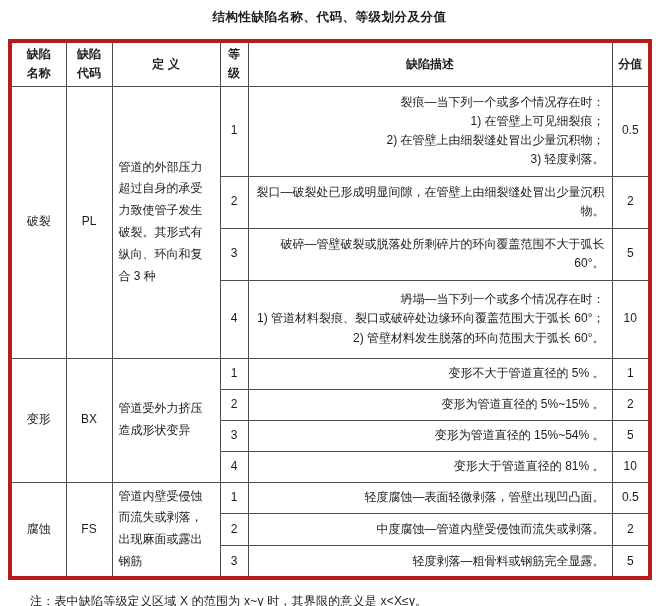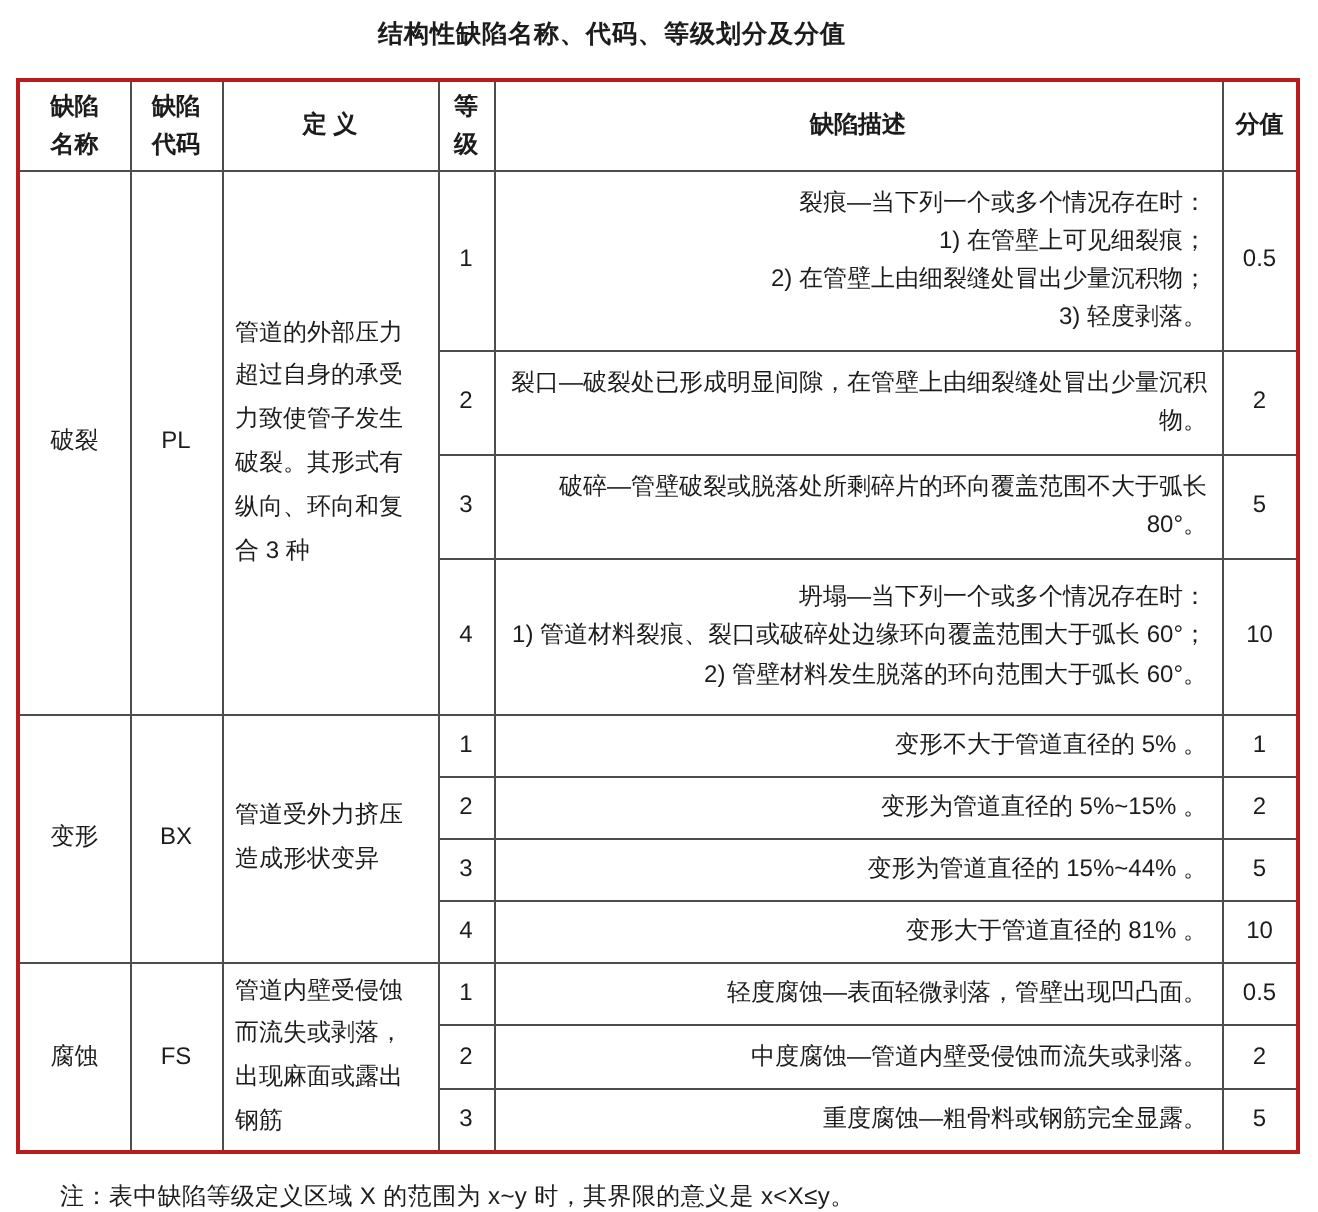"结构性缺陷名称、代码、等级划分及分值" .page { width: 612px -> 659px }
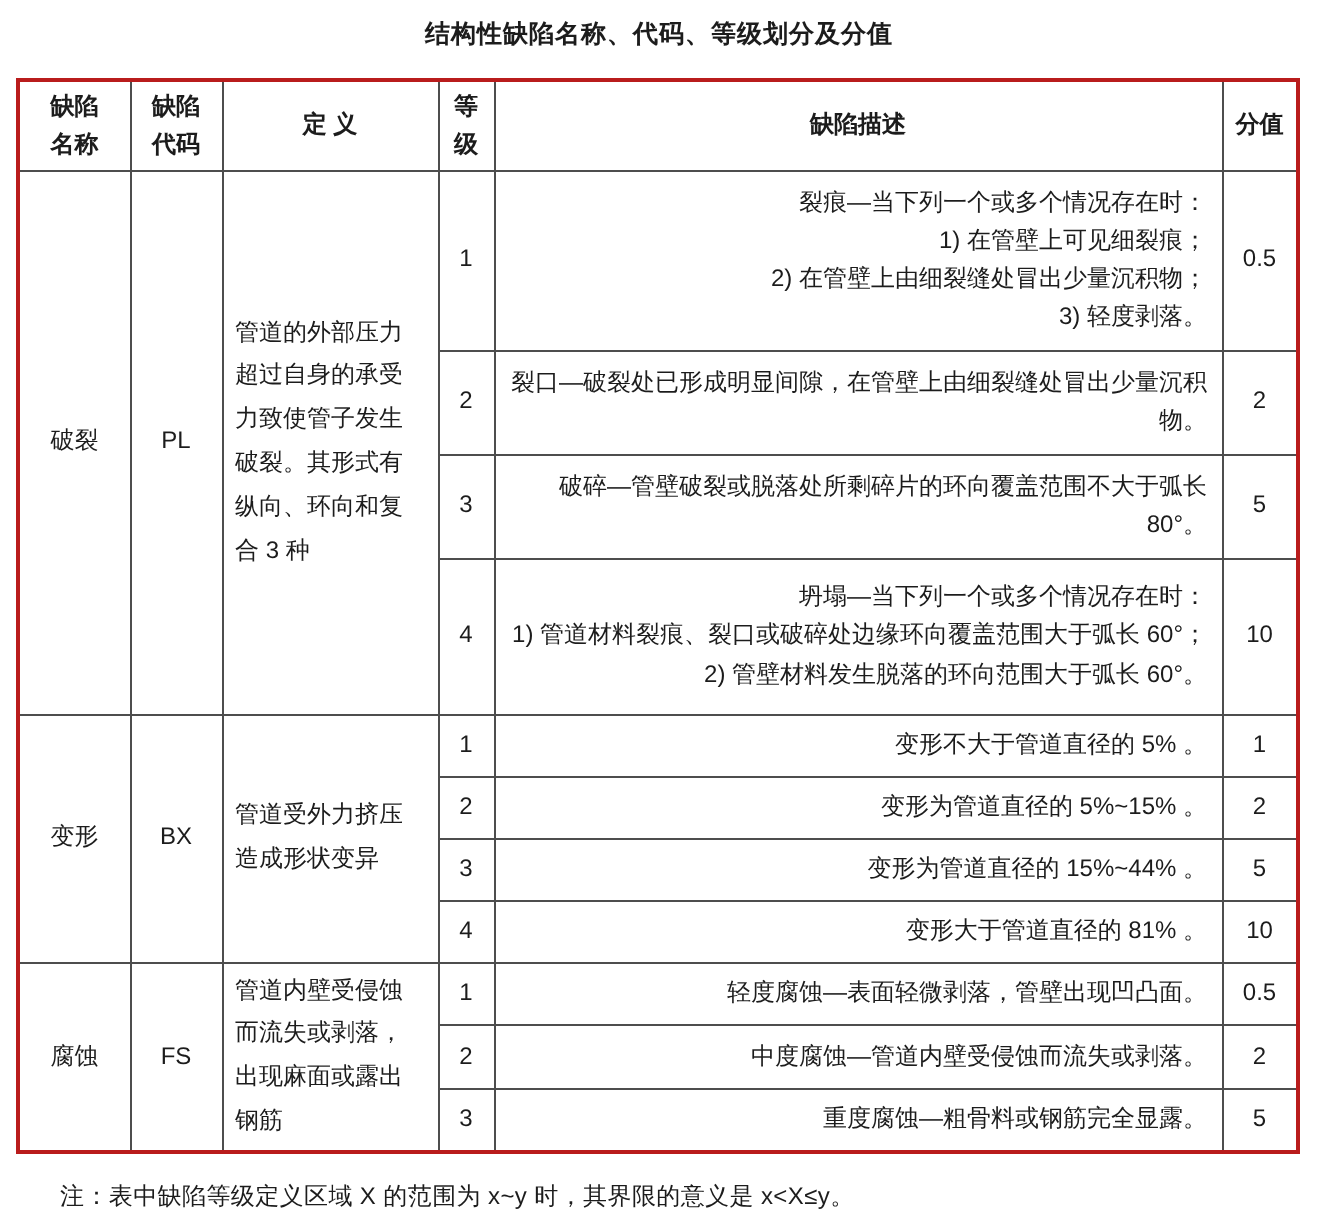"缺陷" table.defect-table { border: 2px solid #b91c1c -> 4px solid #b91c1c }
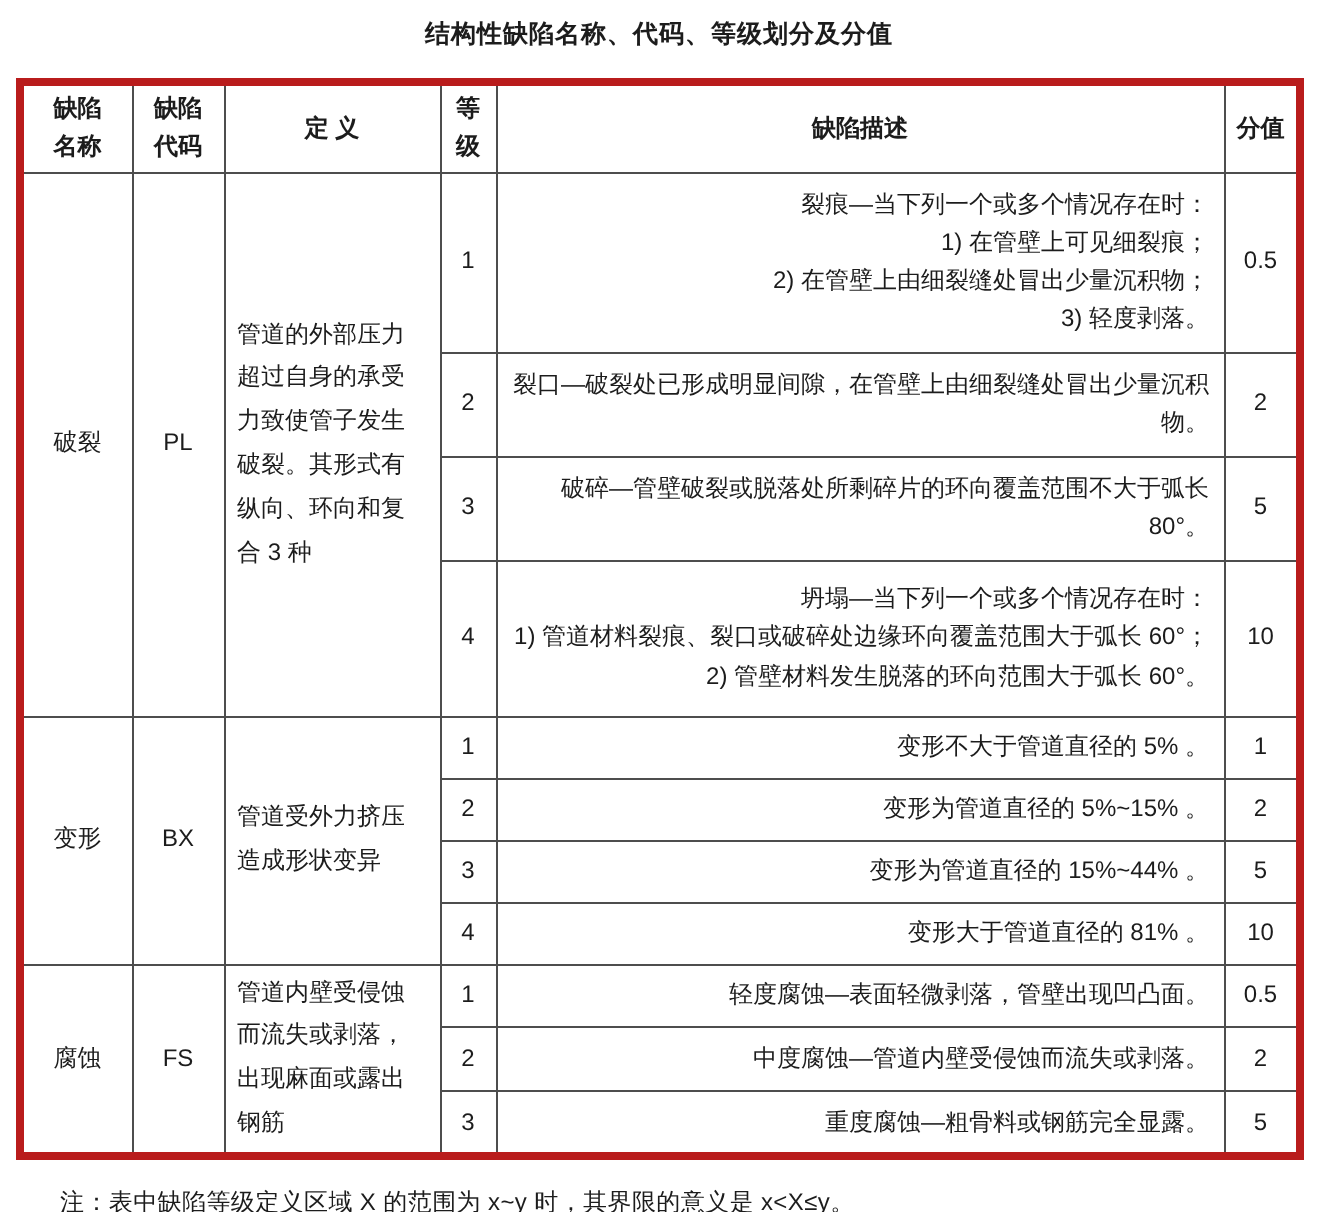"破碎—管壁破裂或脱落处所剩碎片的环向覆盖范围不大于弧长" td.desc { text: 80 -> 60 }
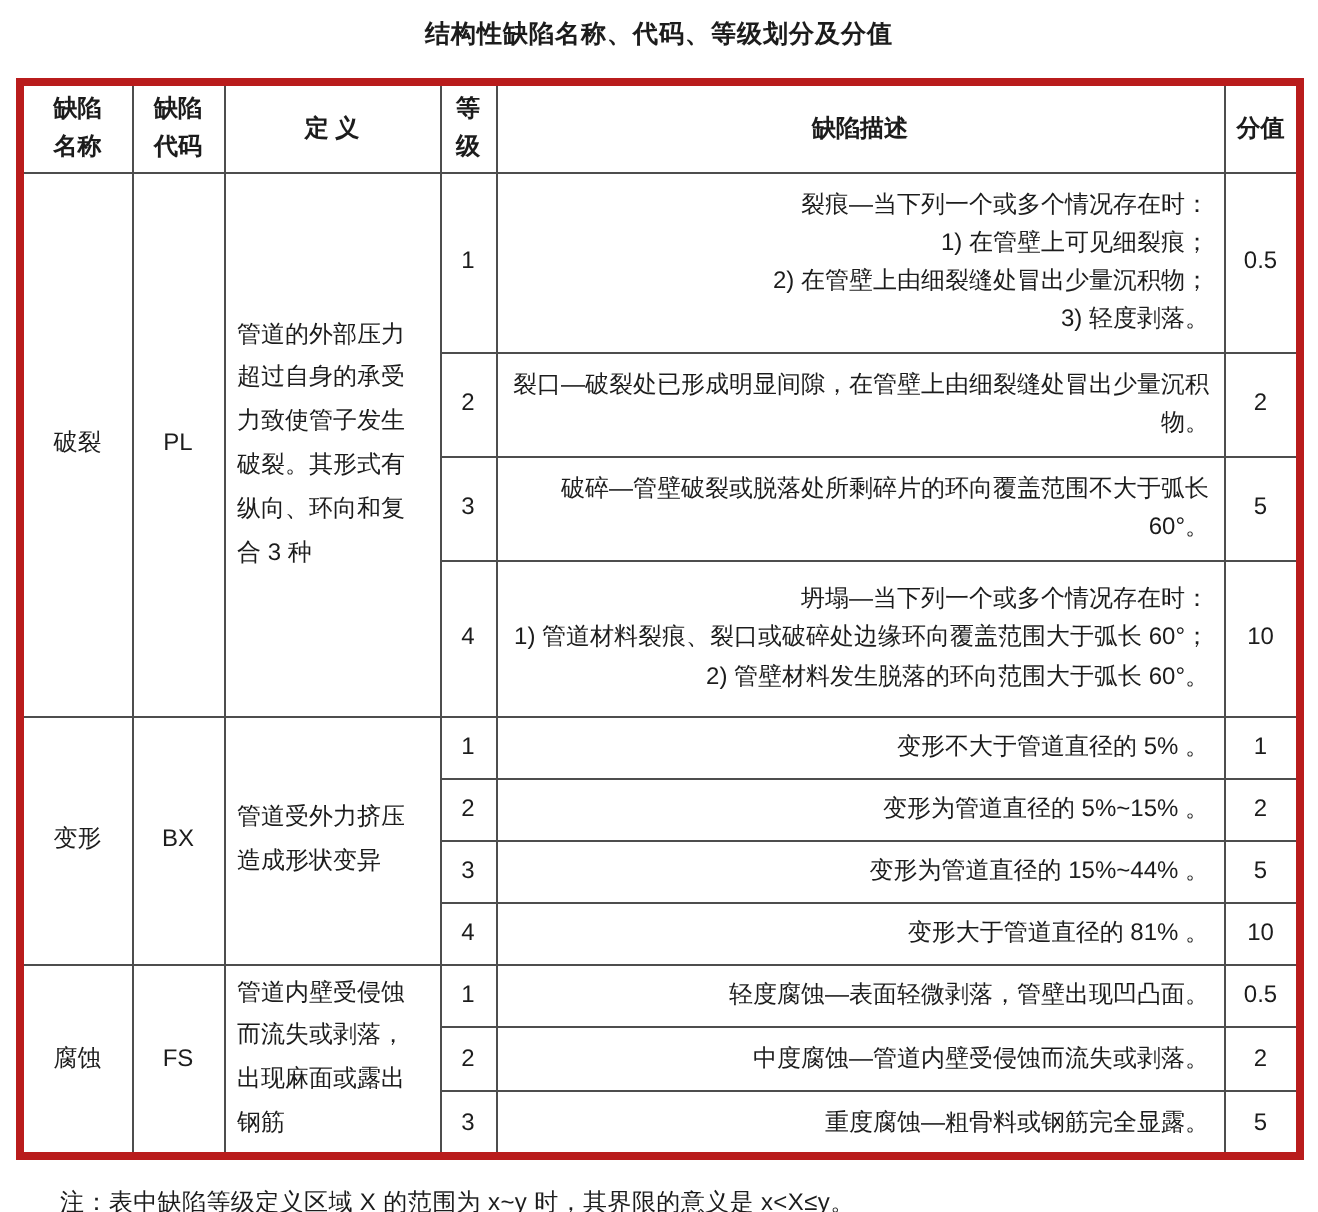"变形为管道直径的 15%~44% 。" td.desc { text: 44% -> 54% }
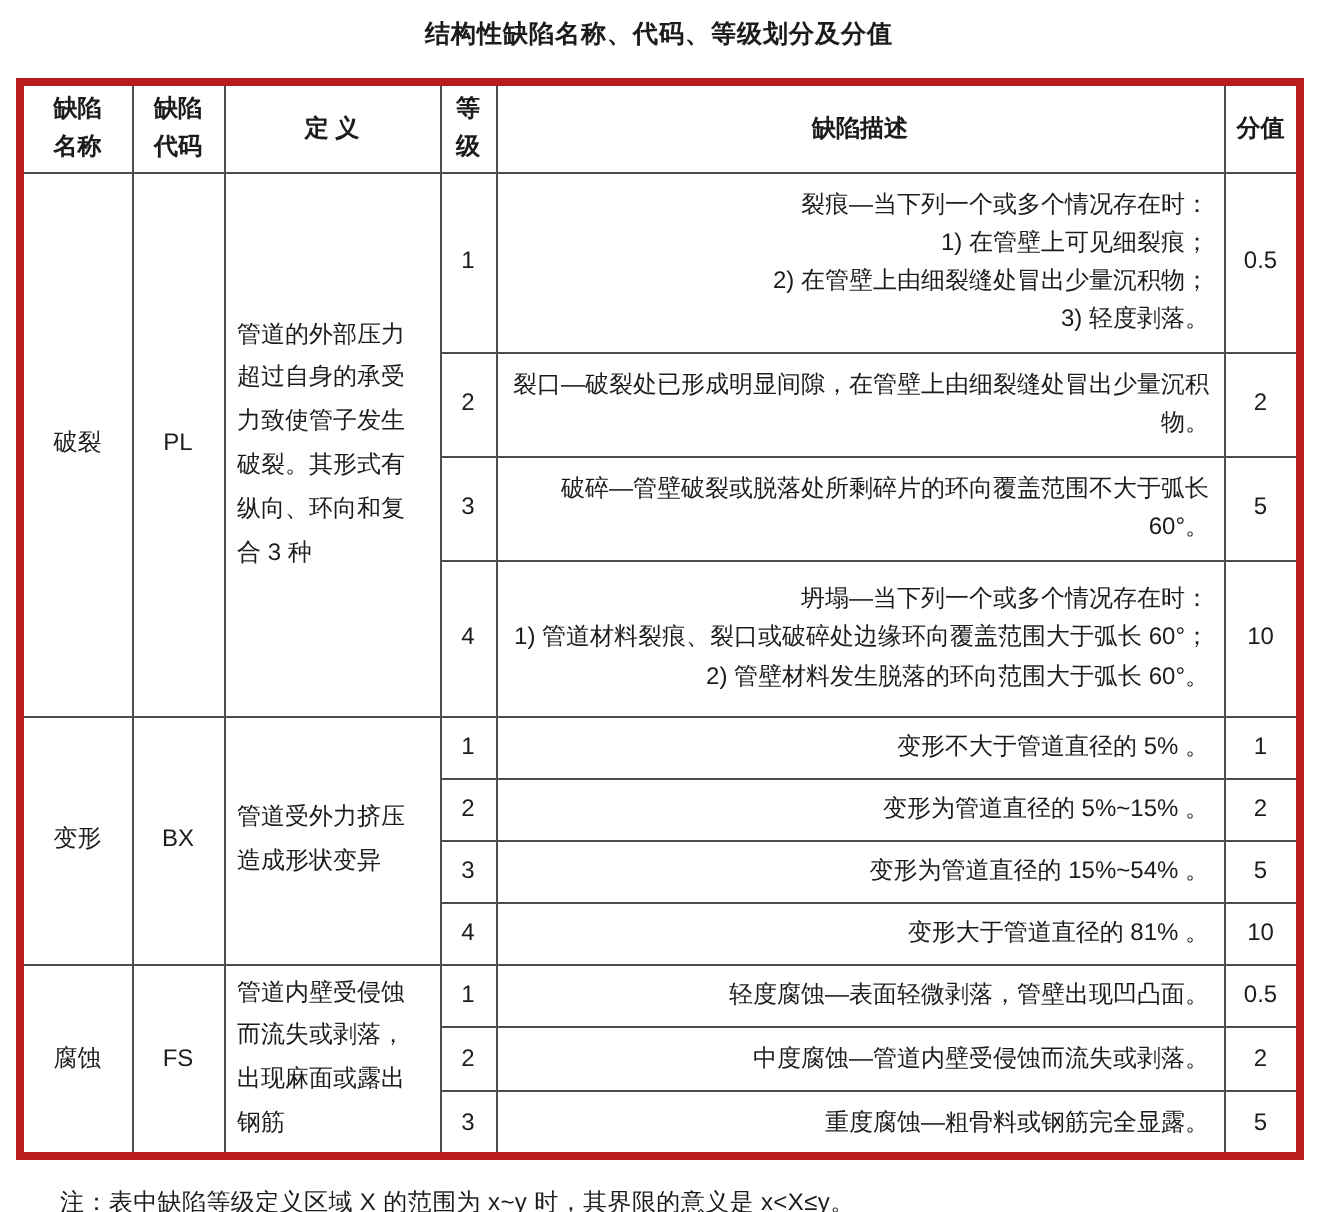"重度腐蚀—粗骨料或钢筋完全显露。" td.desc { text: 重度腐蚀 -> 轻度剥落 }
